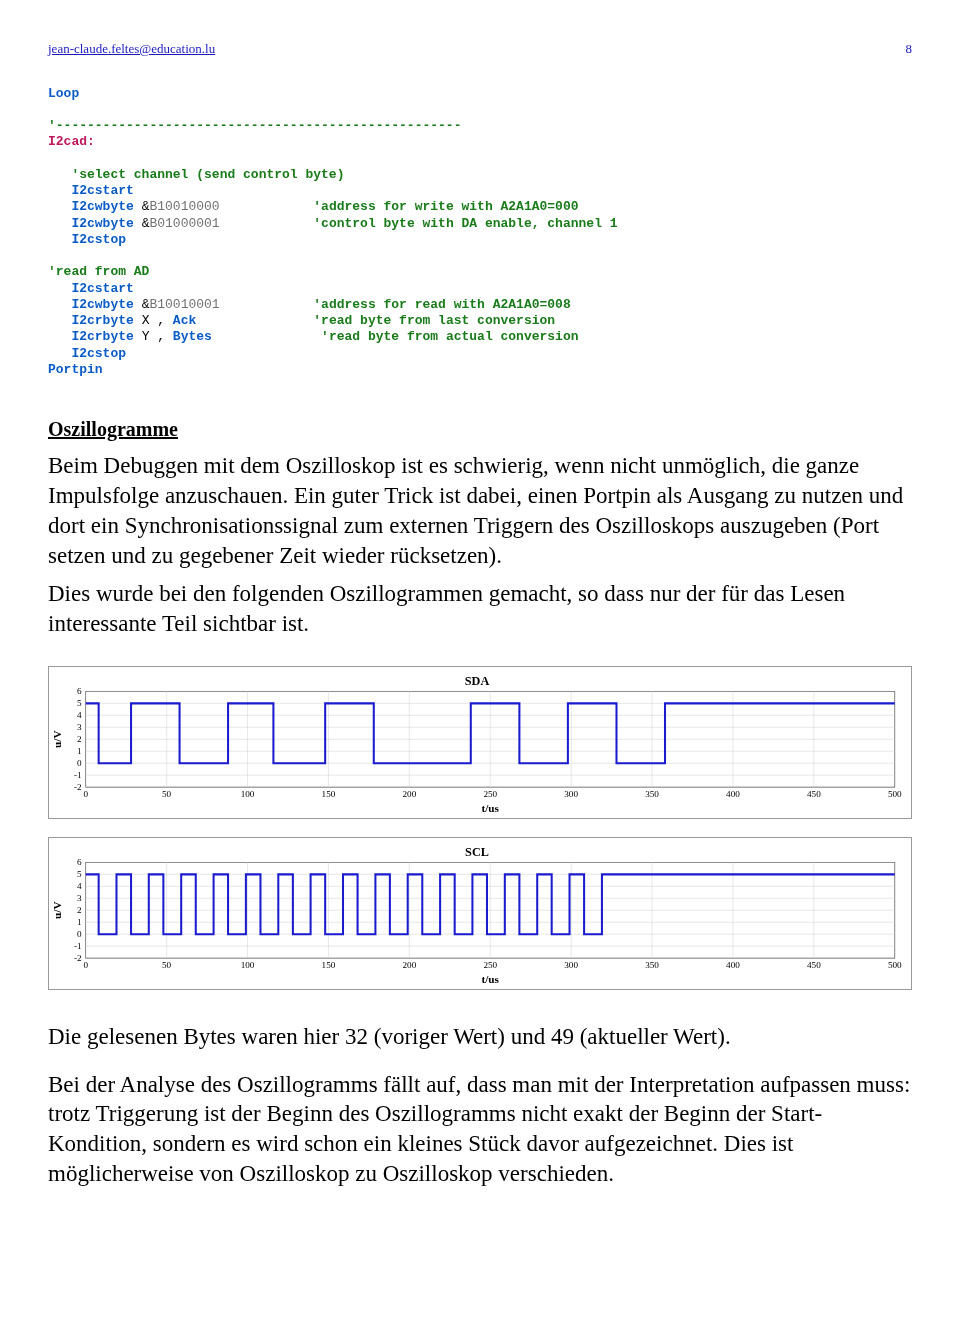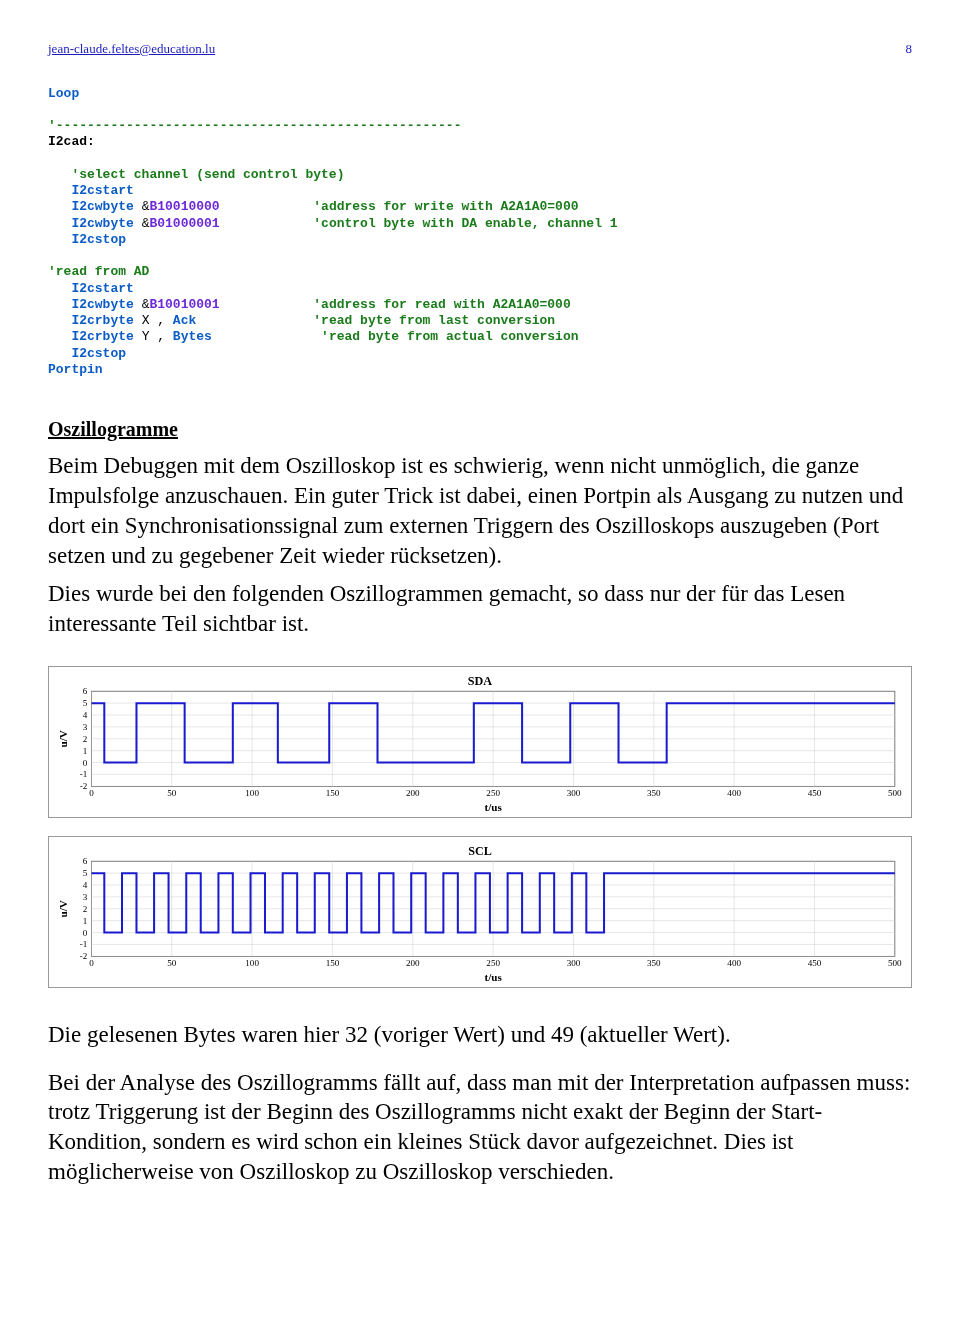"I2cad:" pre.code .lbl { color: #000000 -> #be185d }
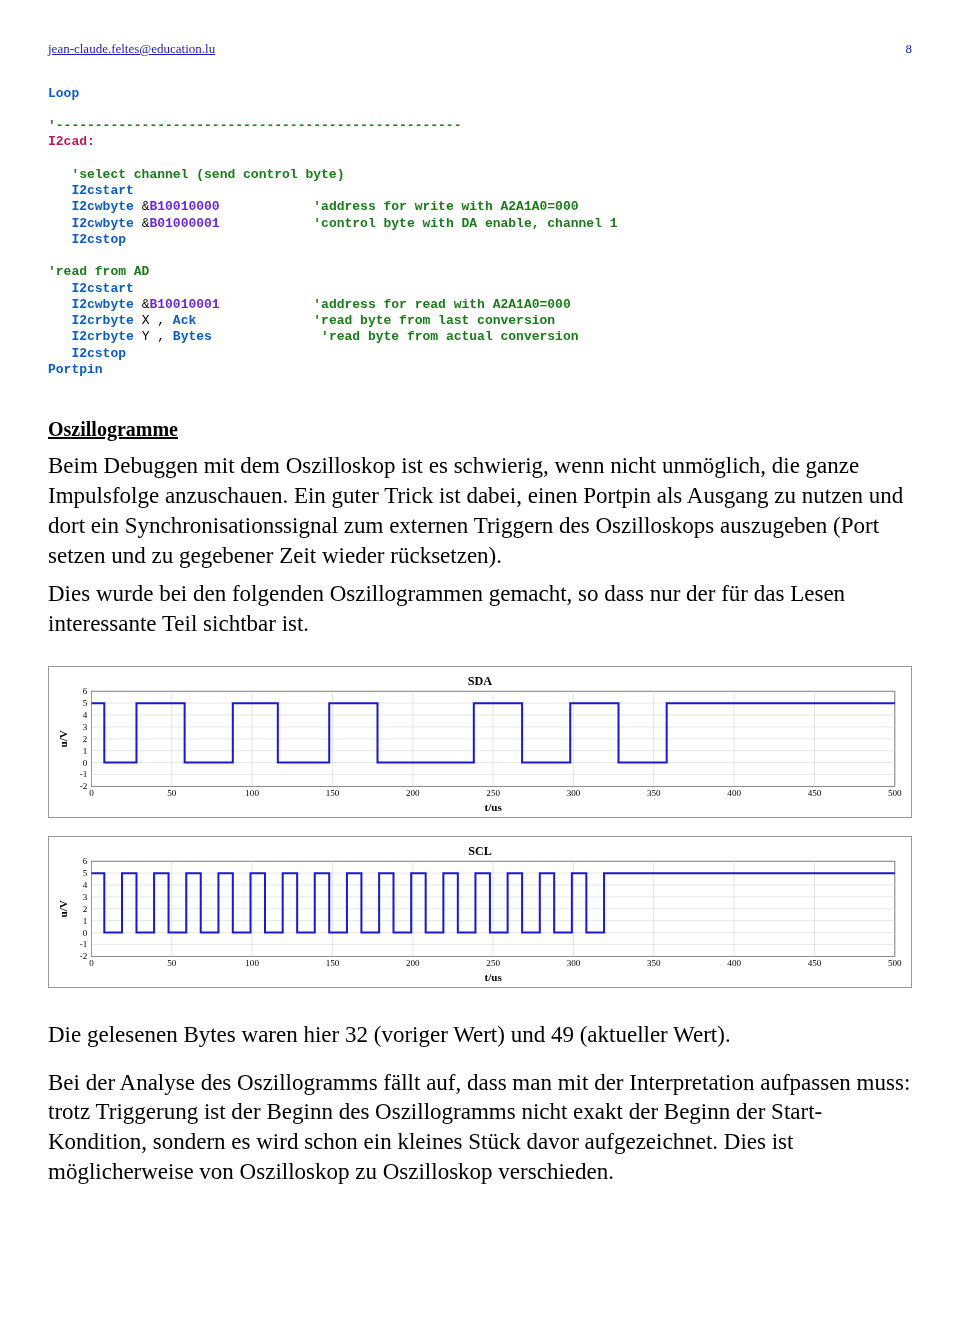"B10010000" pre.code .num { color: #6d28d9 -> #737373; font-weight: bold -> normal }
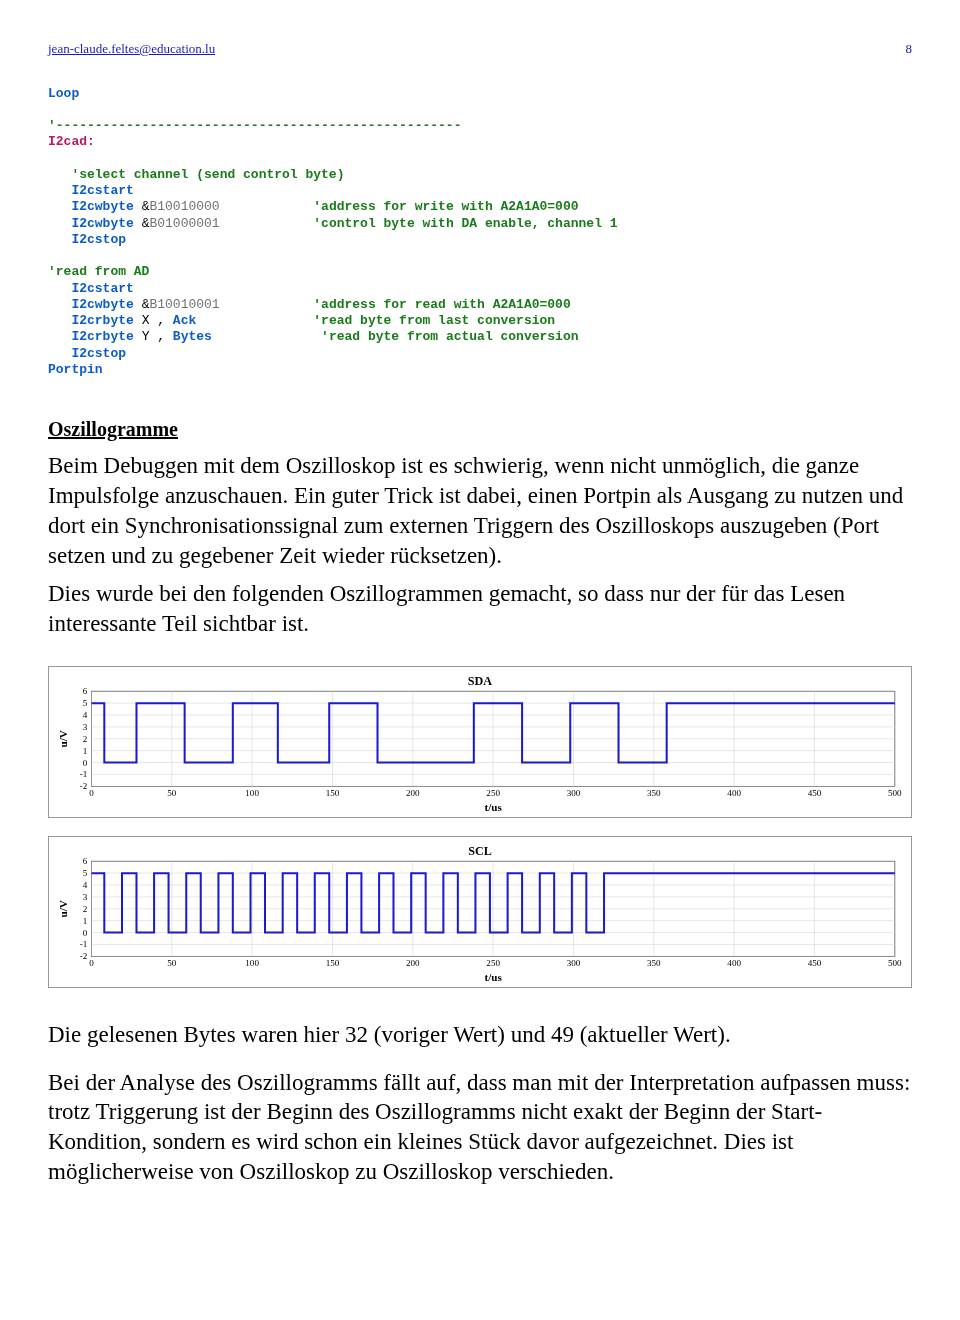"'address for read with A2A1A0=000" span.cmt { text: 000 -> 008 }
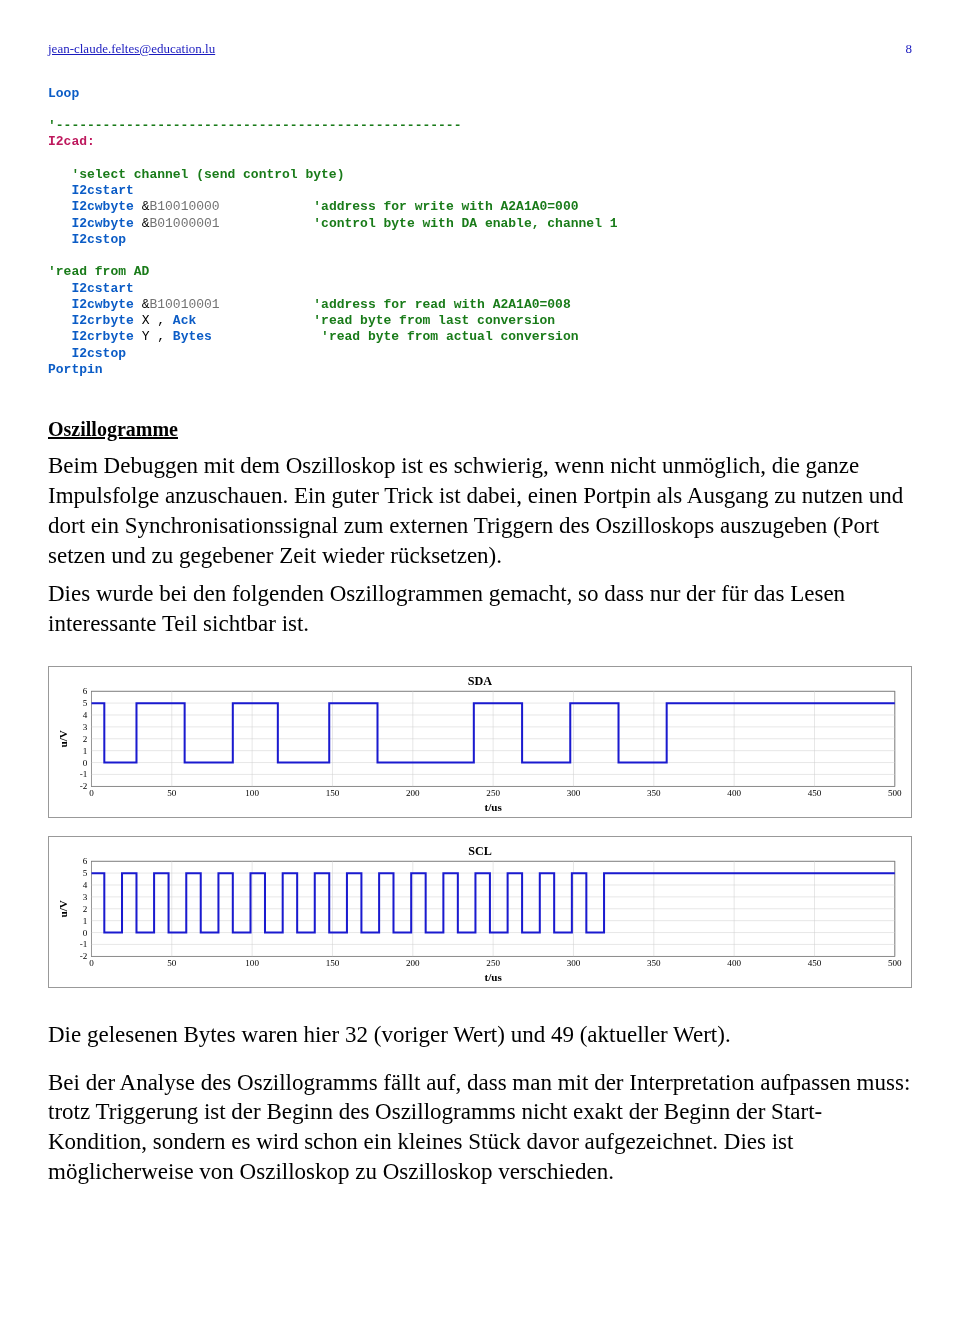"SDA" .chartbox { padding: 6px 6px 2px 6px -> 6px 6px 2px 0 }
